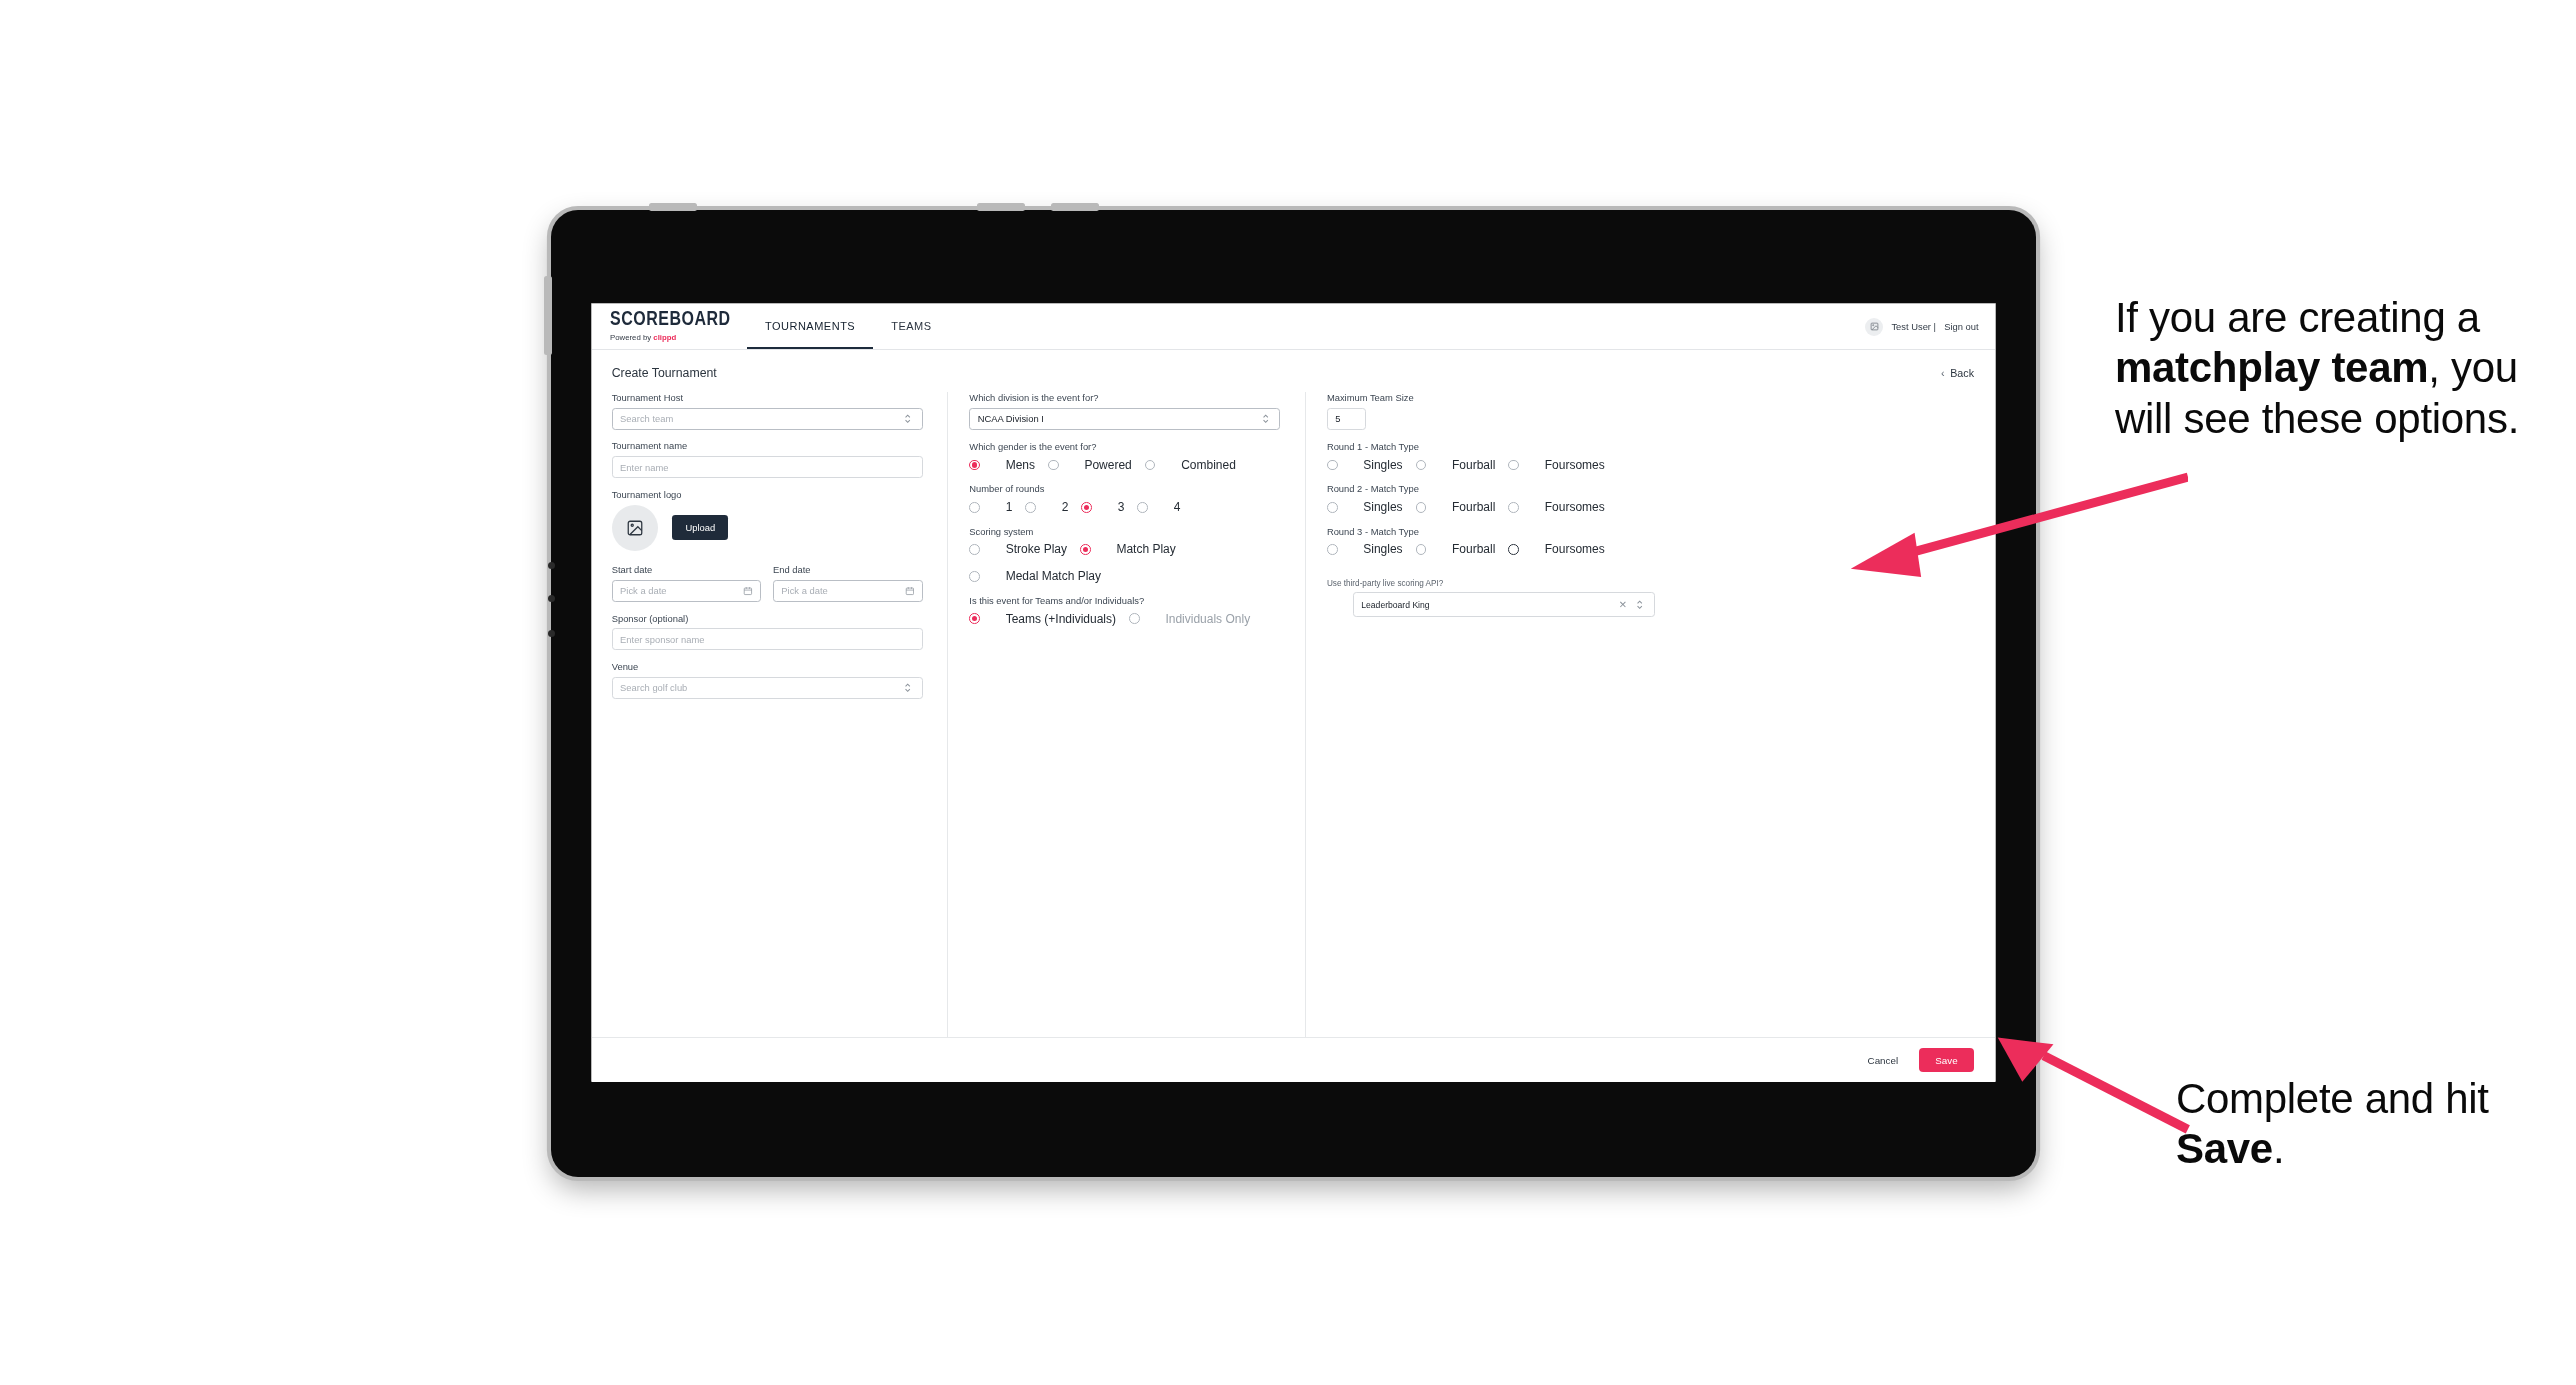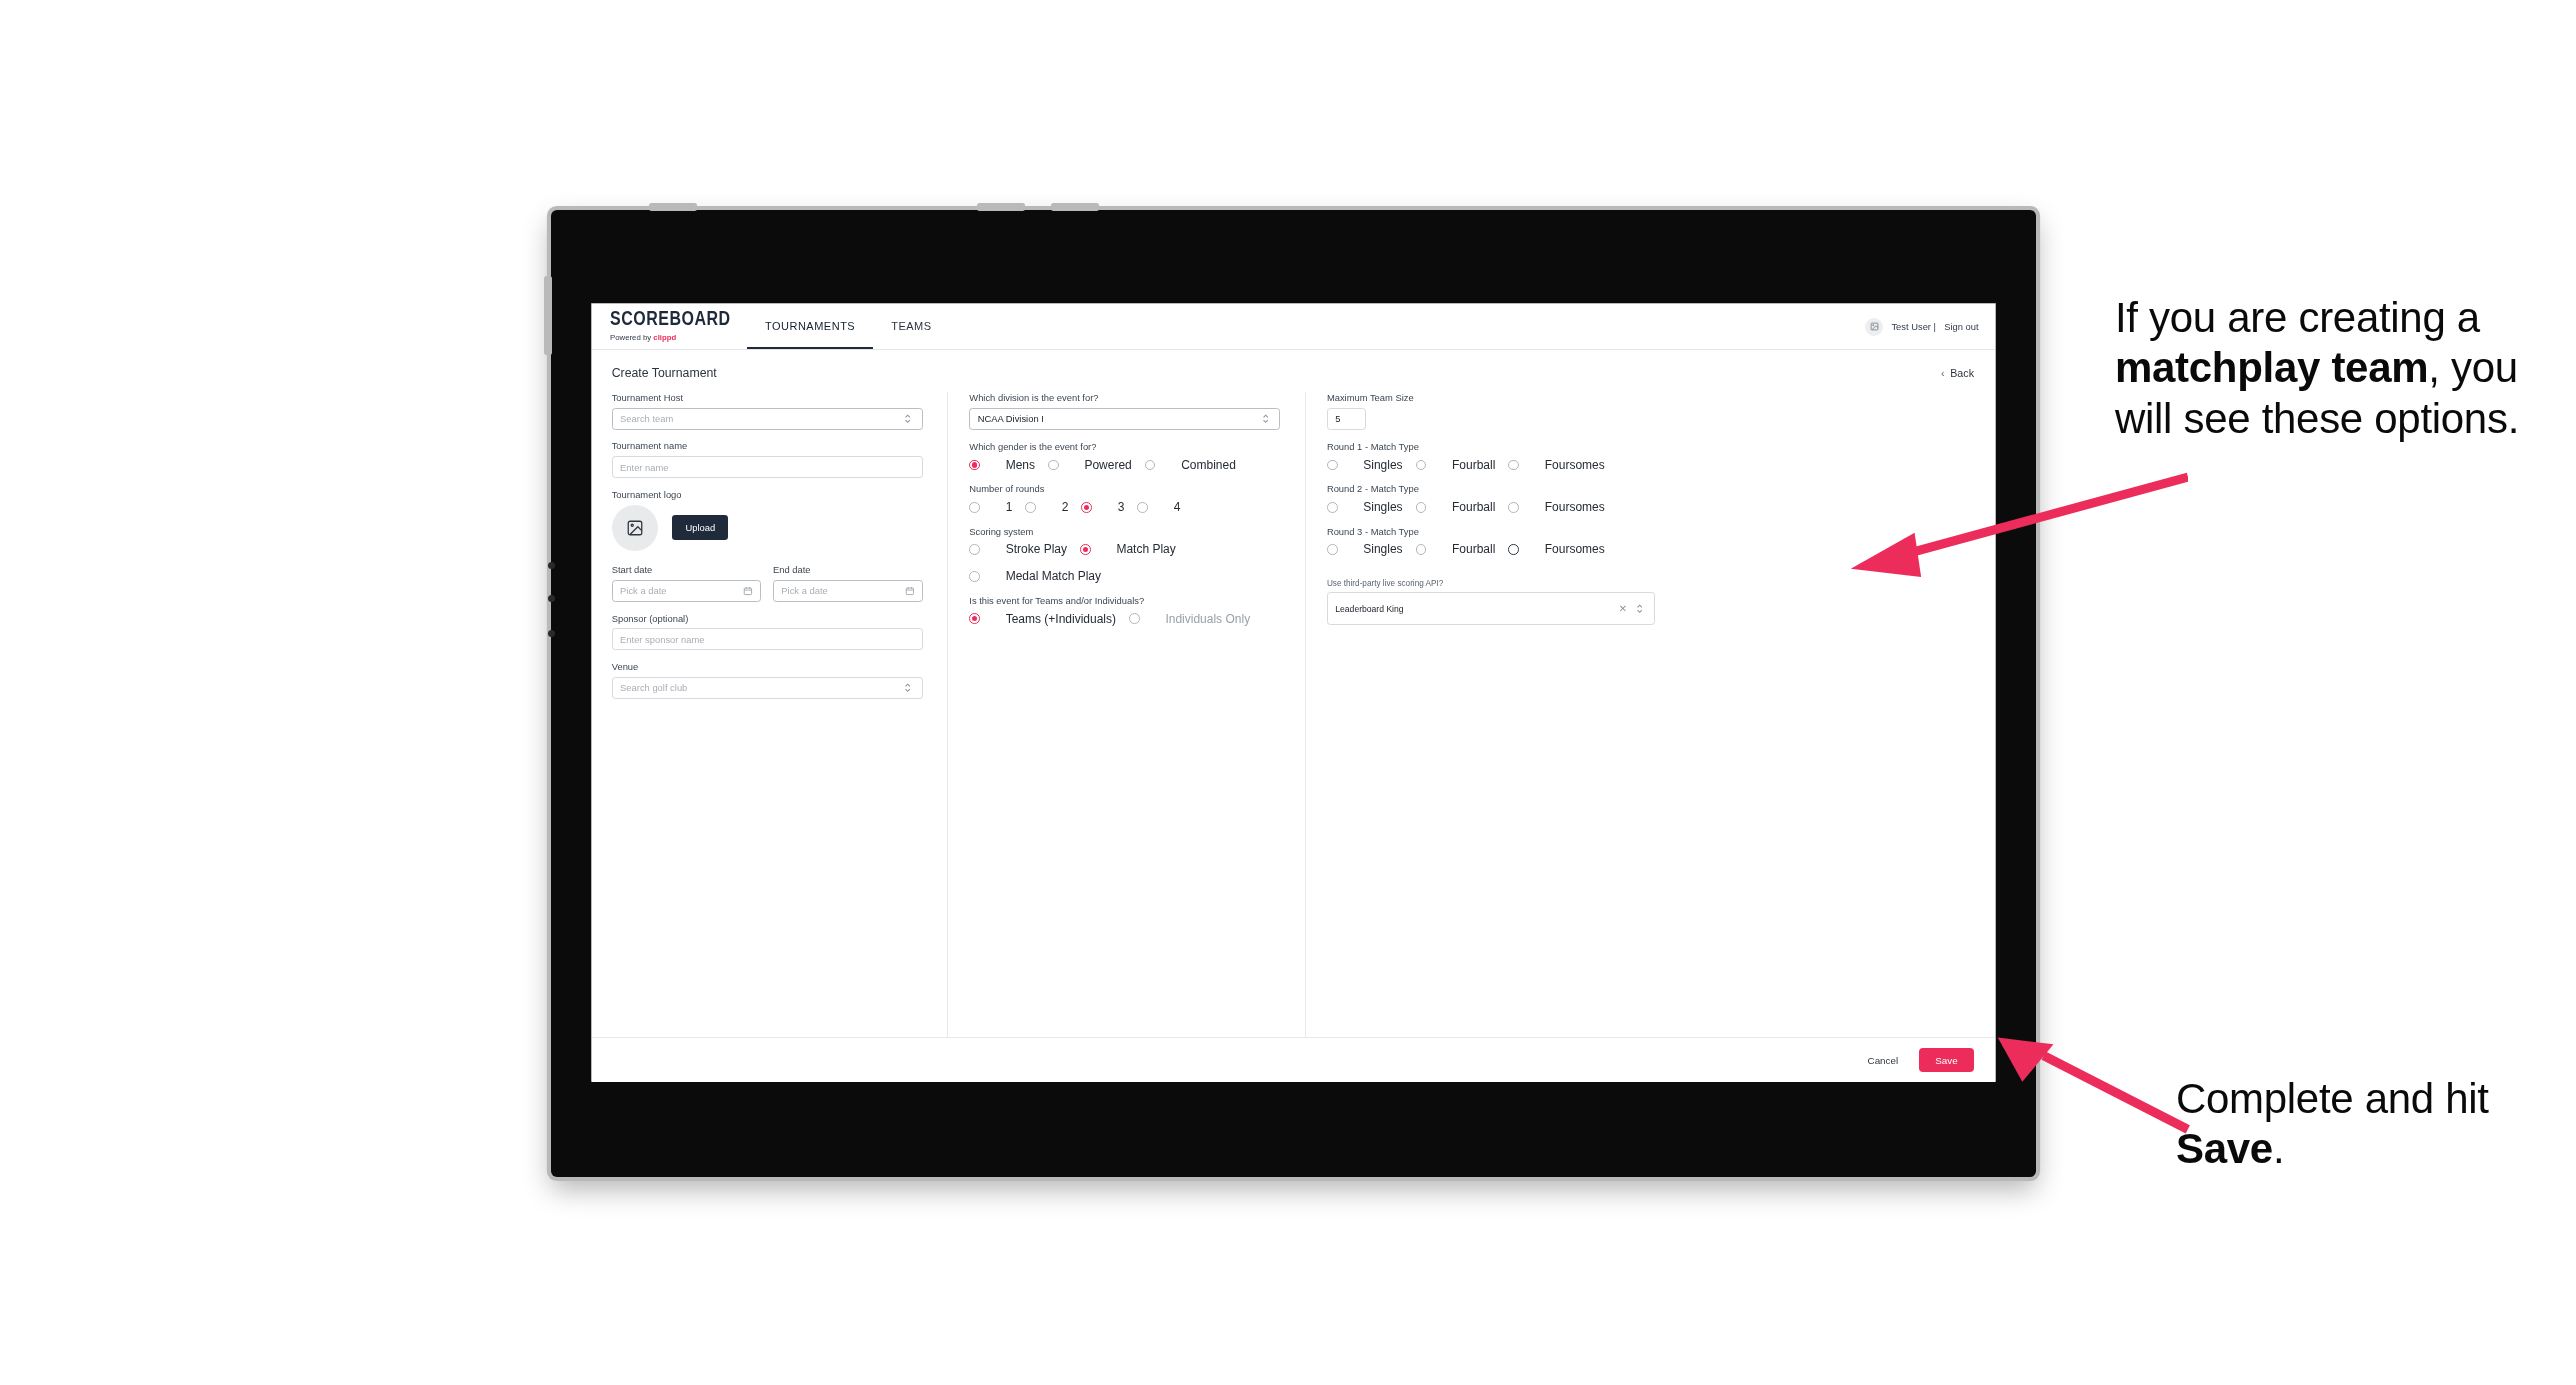"SCOREBOARD" #tablet { border-radius: 6px -> 27px }
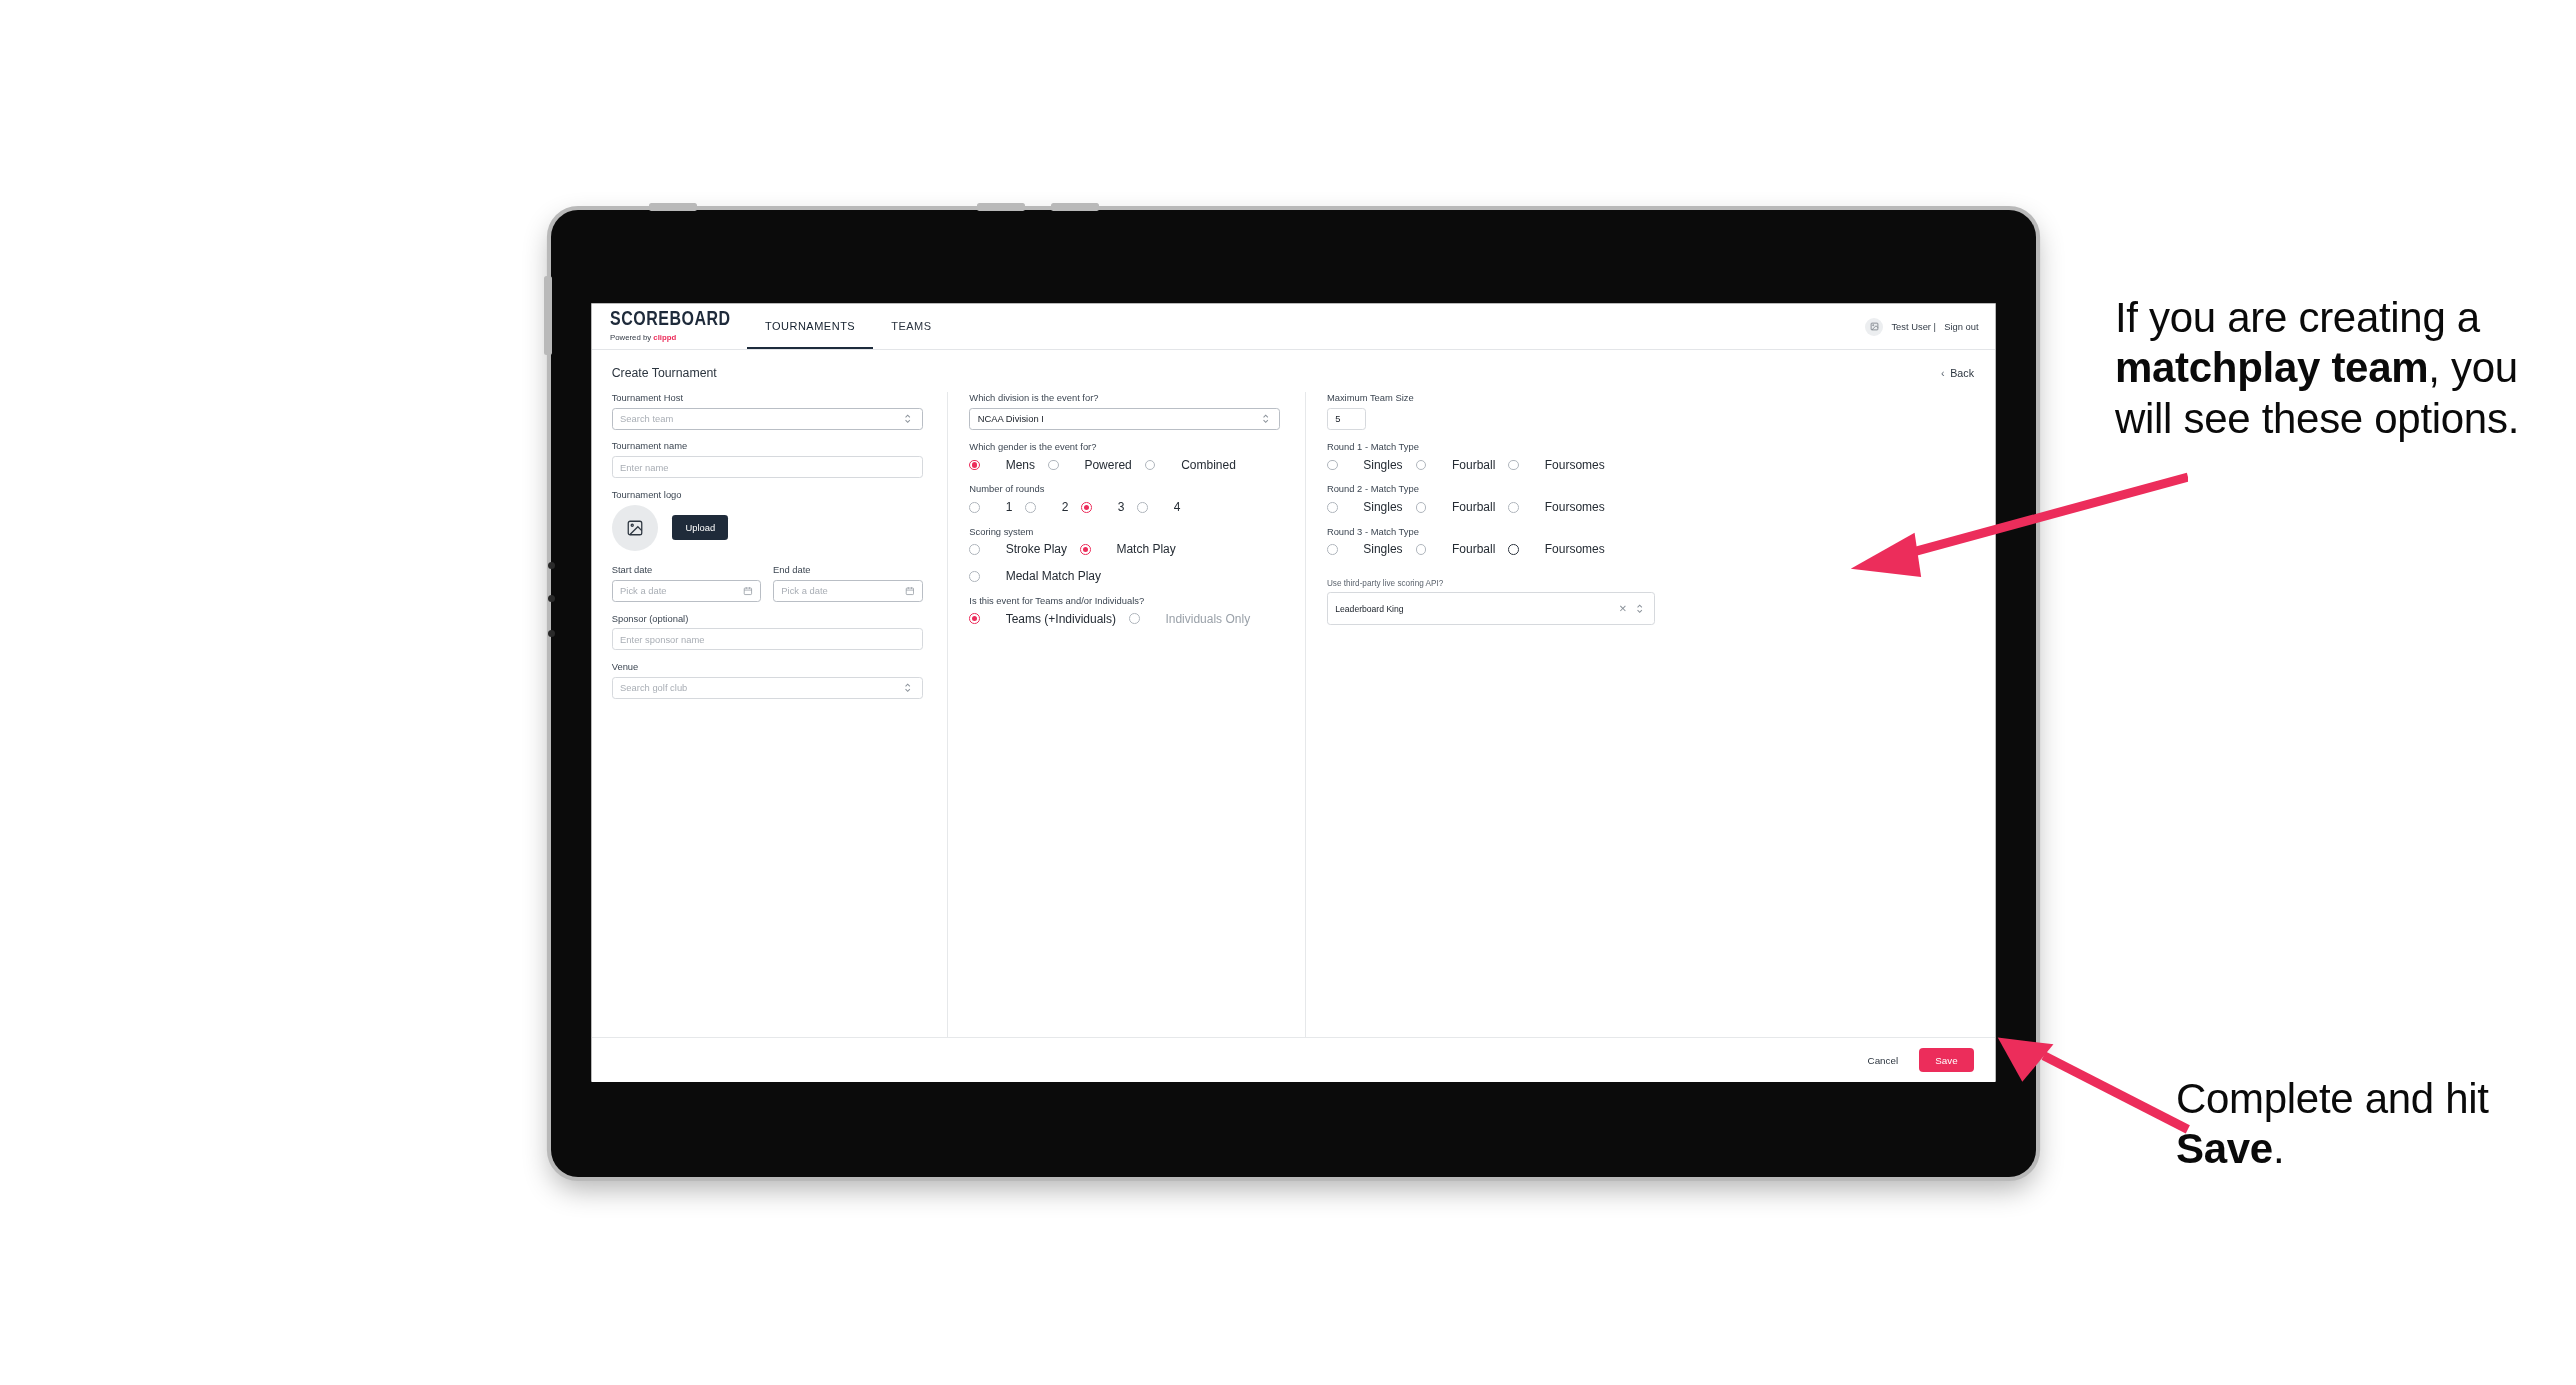"Leaderboard King" div.inp { height: 33px -> 25px; margin-left: none -> 26px }
